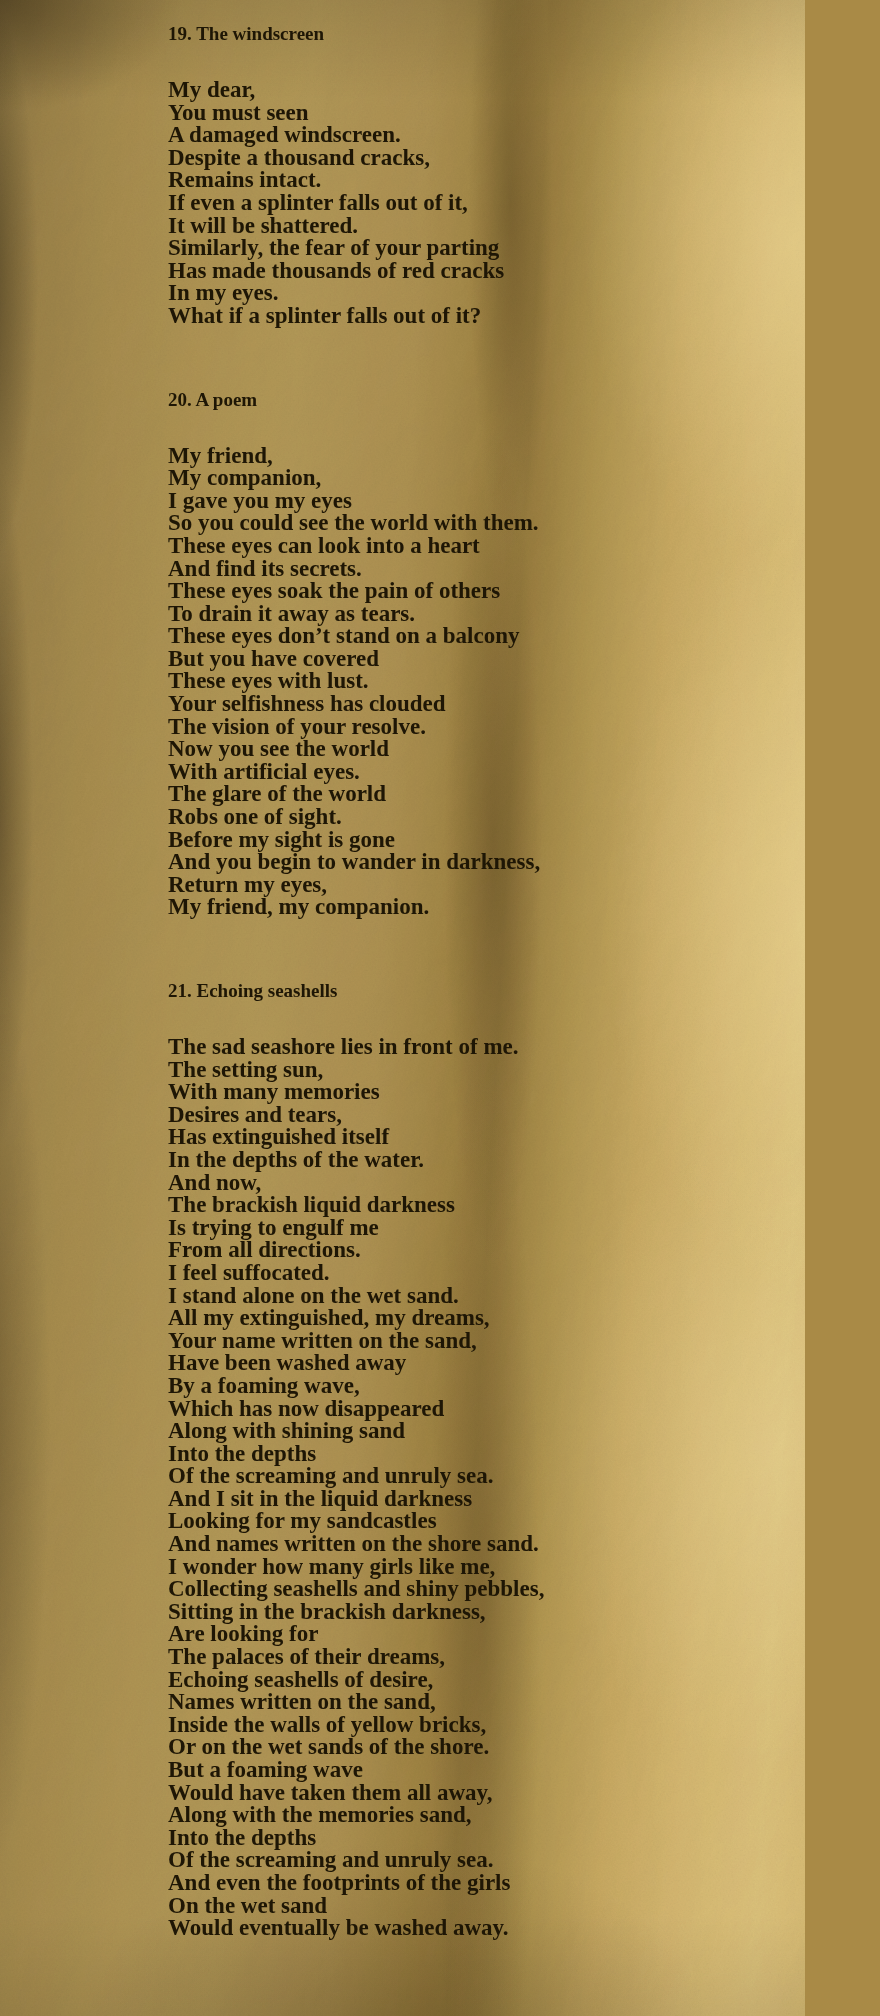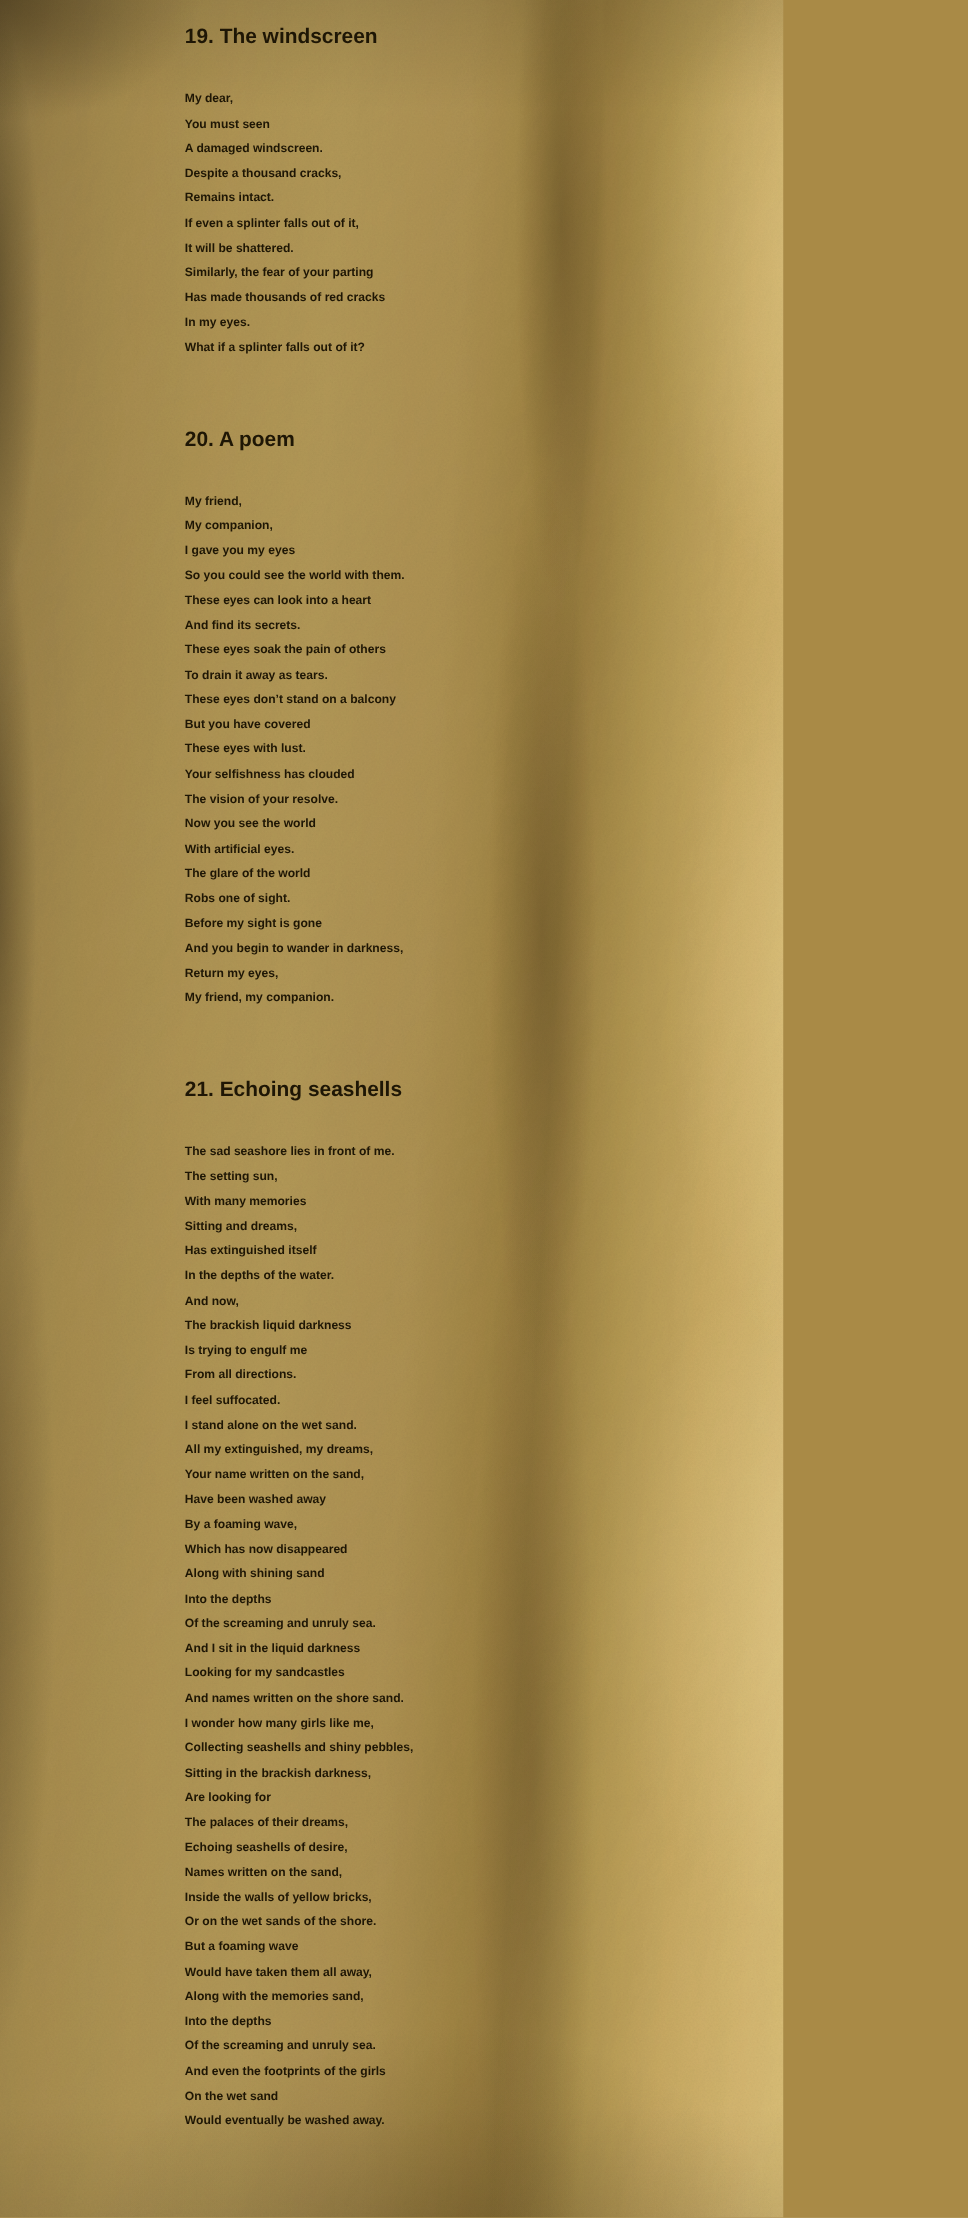"19. The windscreen" .page { font-family: Liberation Sans, sans-serif -> Liberation Serif, serif; width: 712px -> 805px }
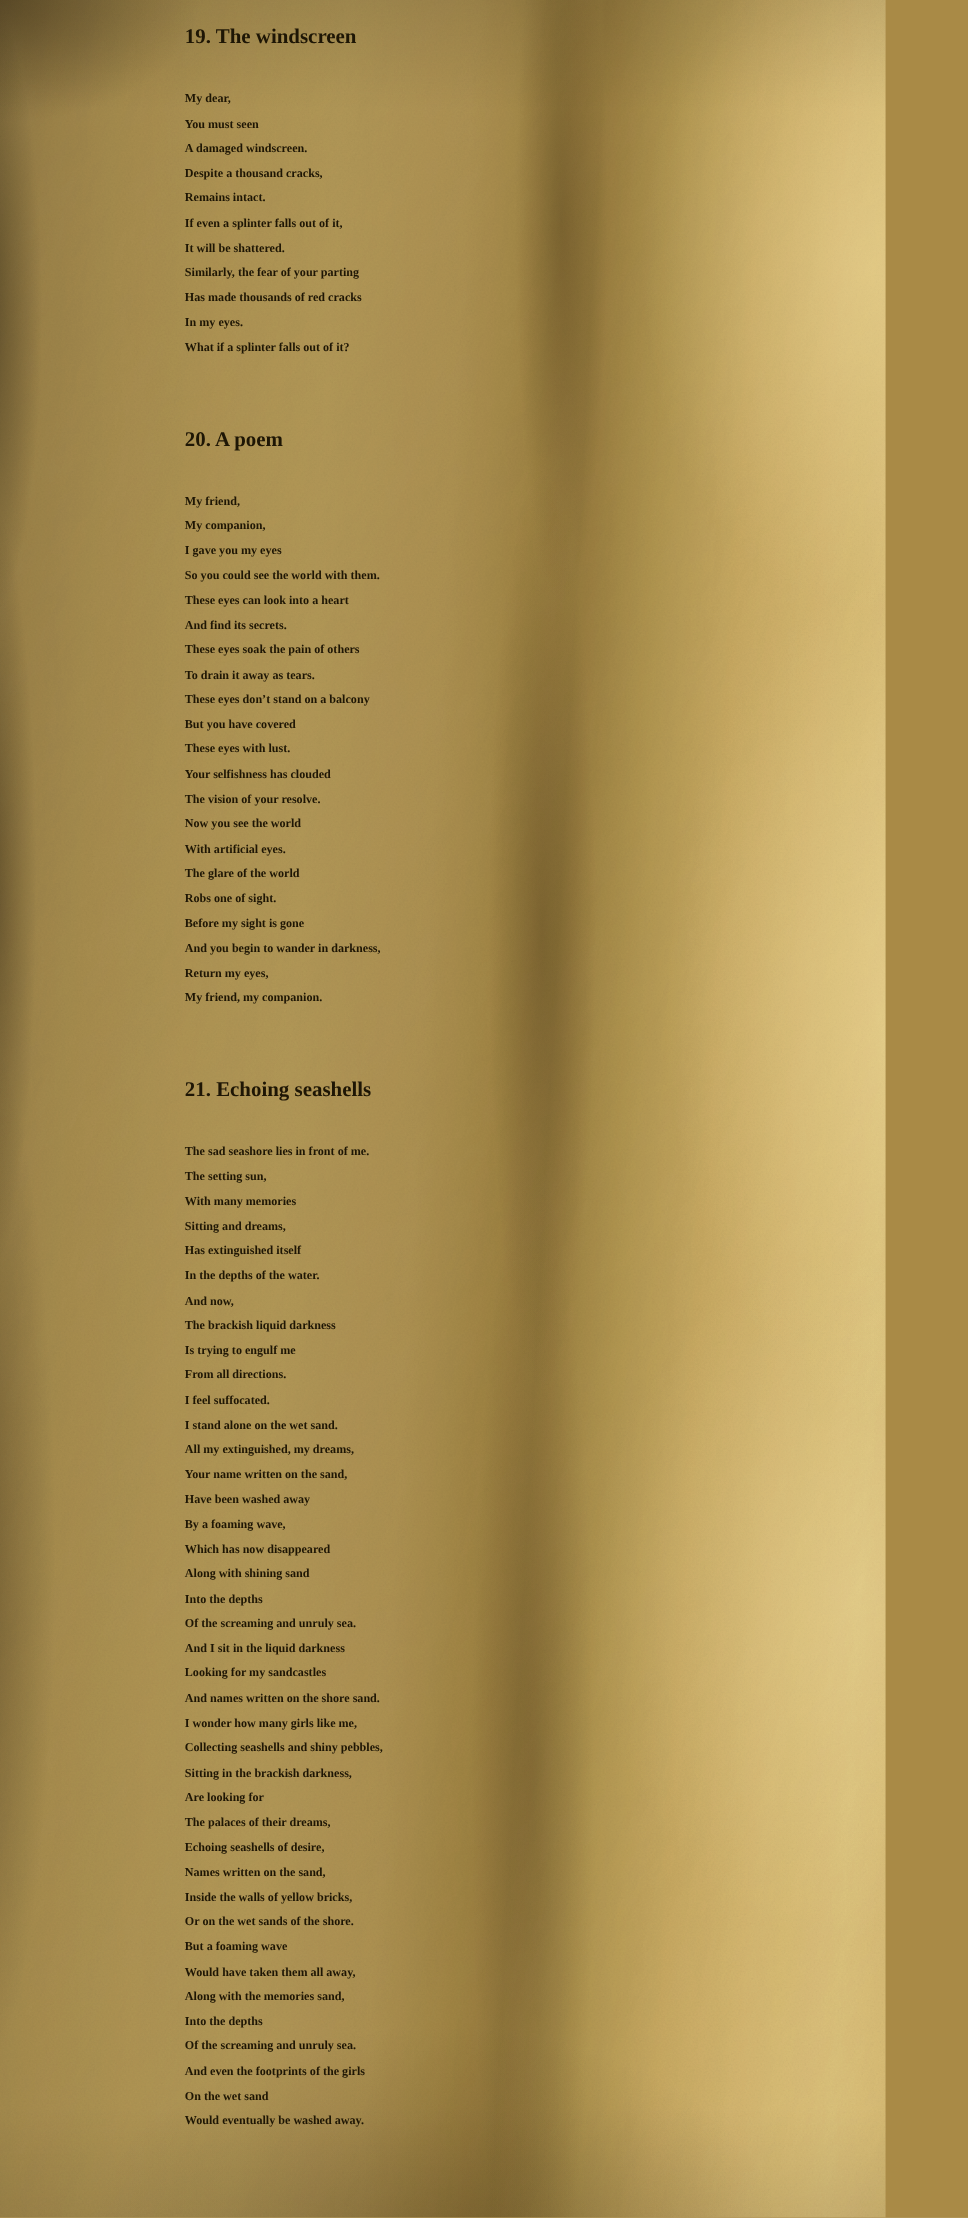"My dear," .poem-lines { font-size: 11px -> 23px }
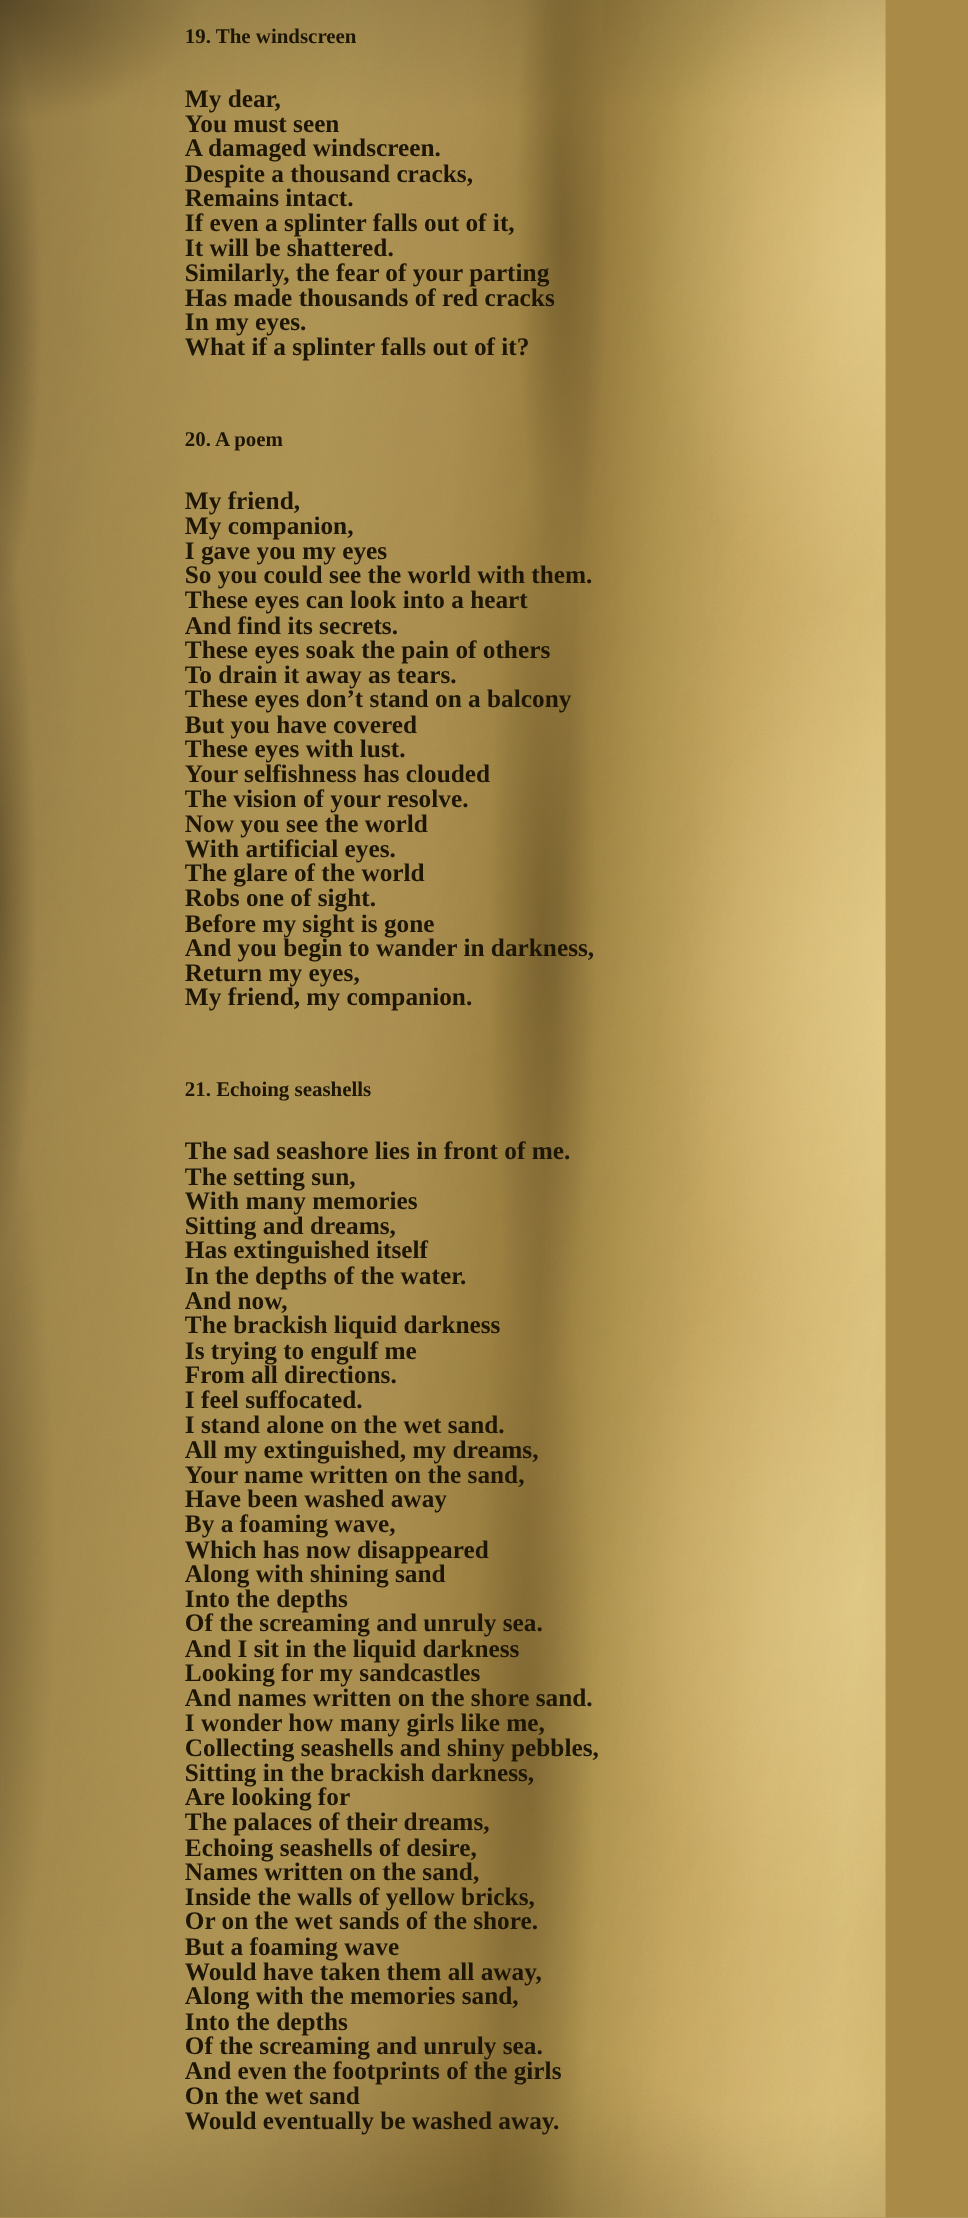"Sitting and dreams," div.poem-line { text: Sitting and dreams -> Desires and tears }
